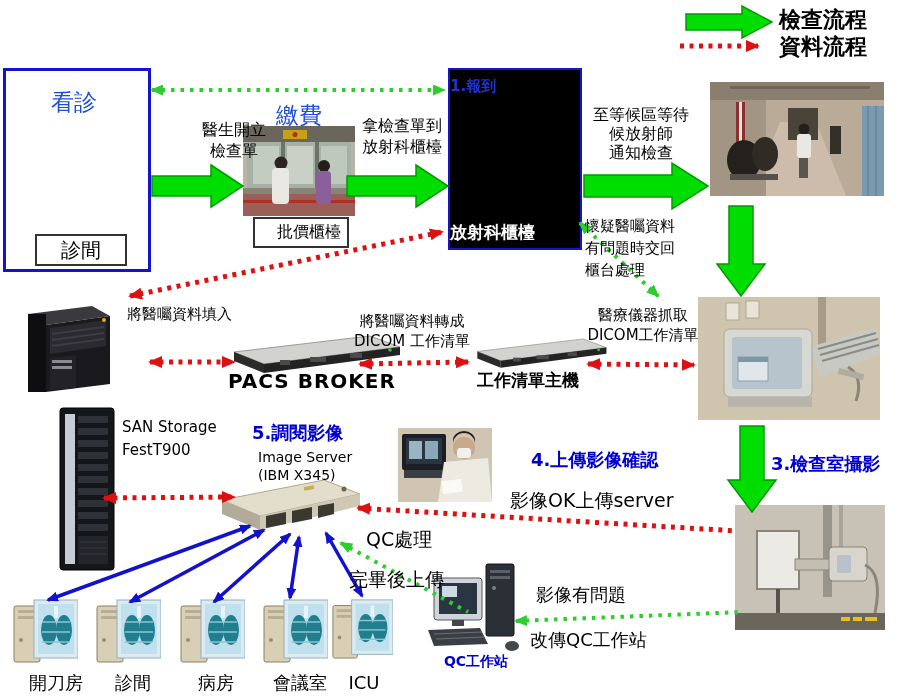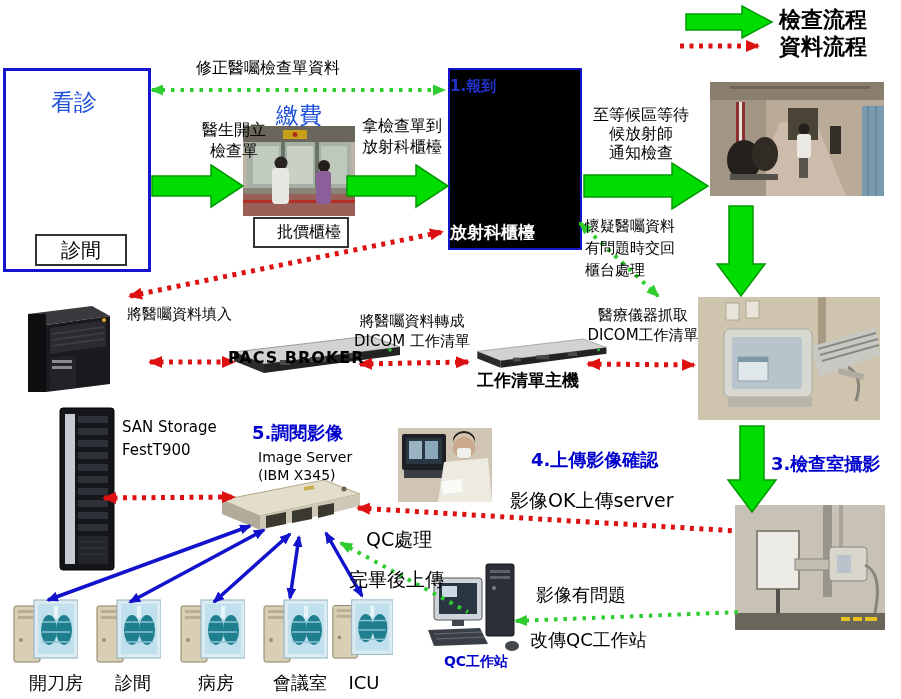"修正醫囑檢查單資料" div.lbl { html: <div>修正醫囑檢查單資料</div> -> none }
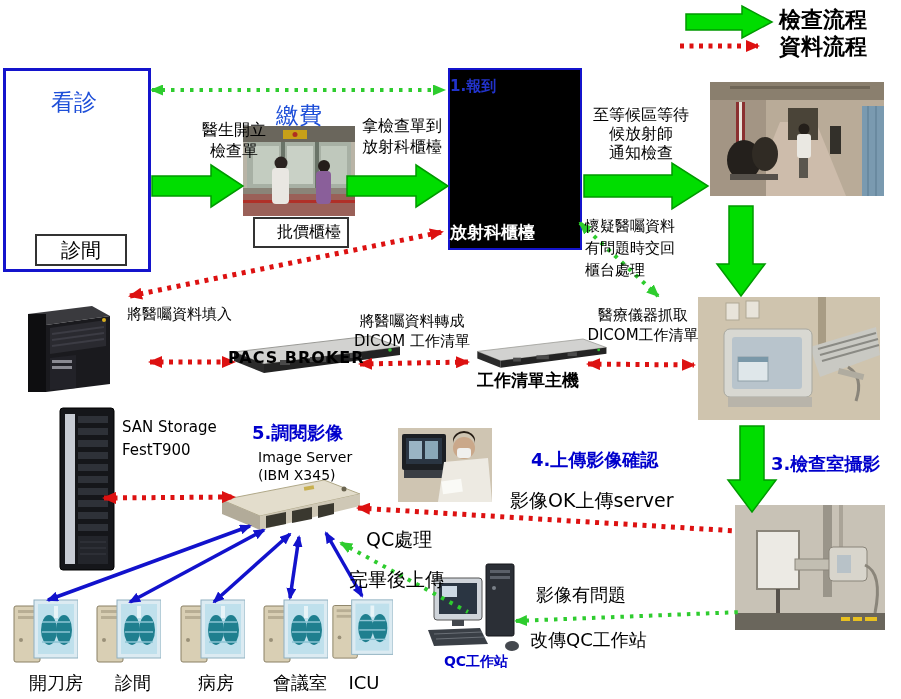"PACS BROKER" div.lbl { font-size: 16px -> 20px; top: 348px -> 368px }
